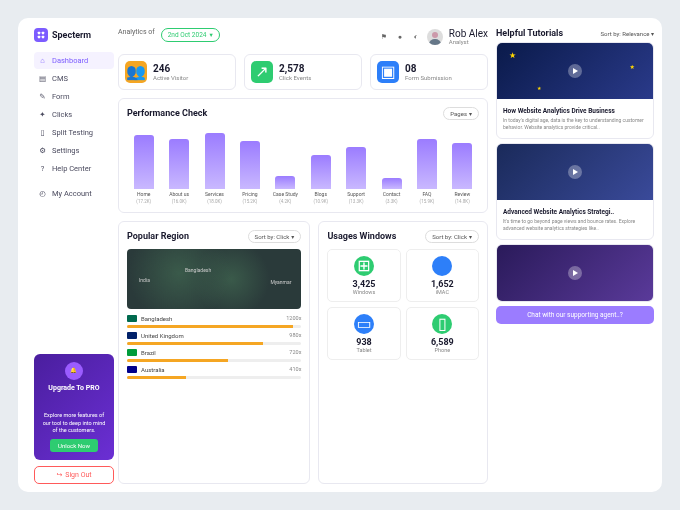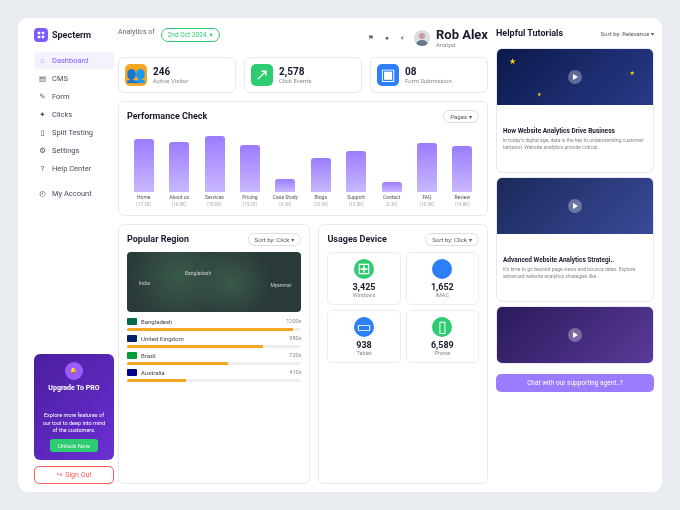"Rob Alex" .user-name { font-size: 13px -> 10px; font-weight: 700 -> 400 }
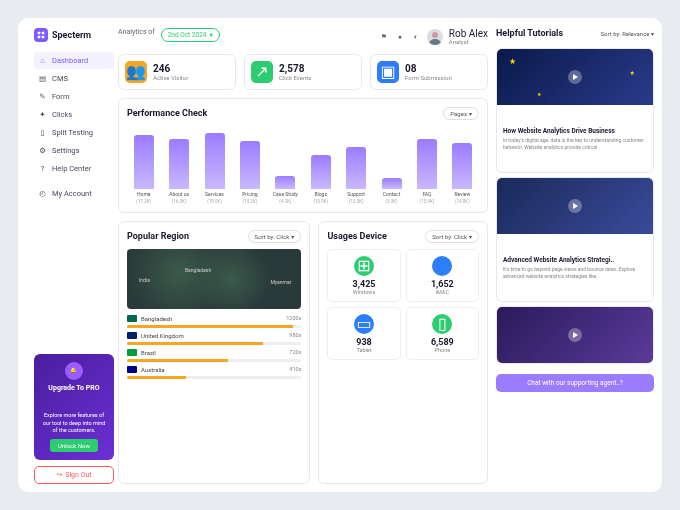"Helpful Tutorials" .col-r { gap: 6px -> none }
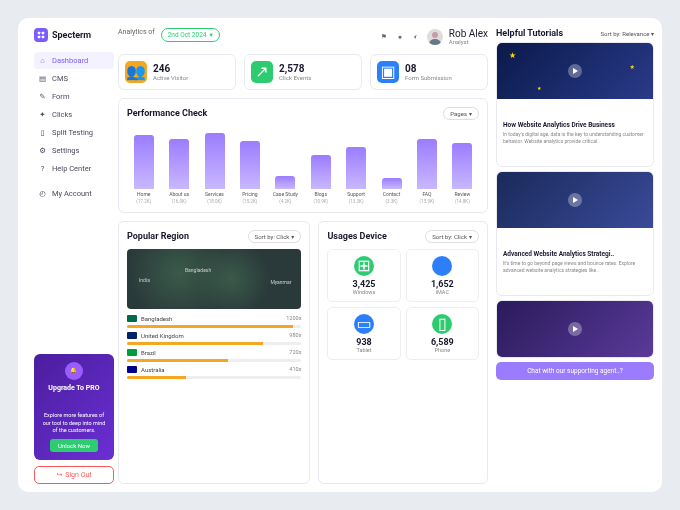"How Website Analytics Drive Business" .tut-body { padding: 22px 6px -> 8px 6px }
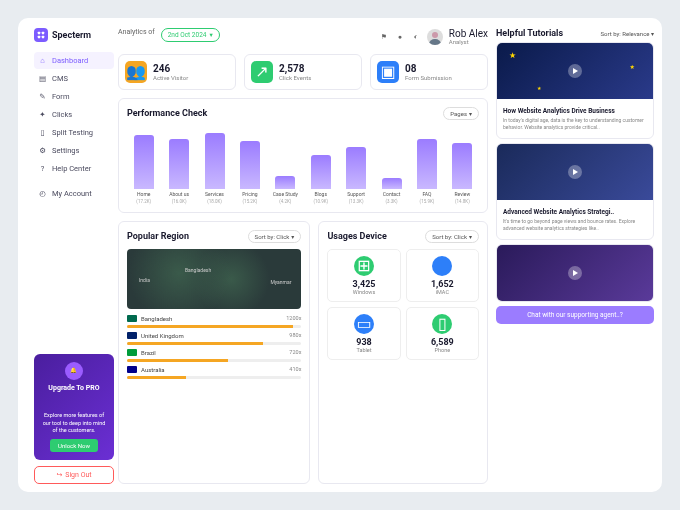"Usages Device" div.card-title { text: Device -> Windows }
